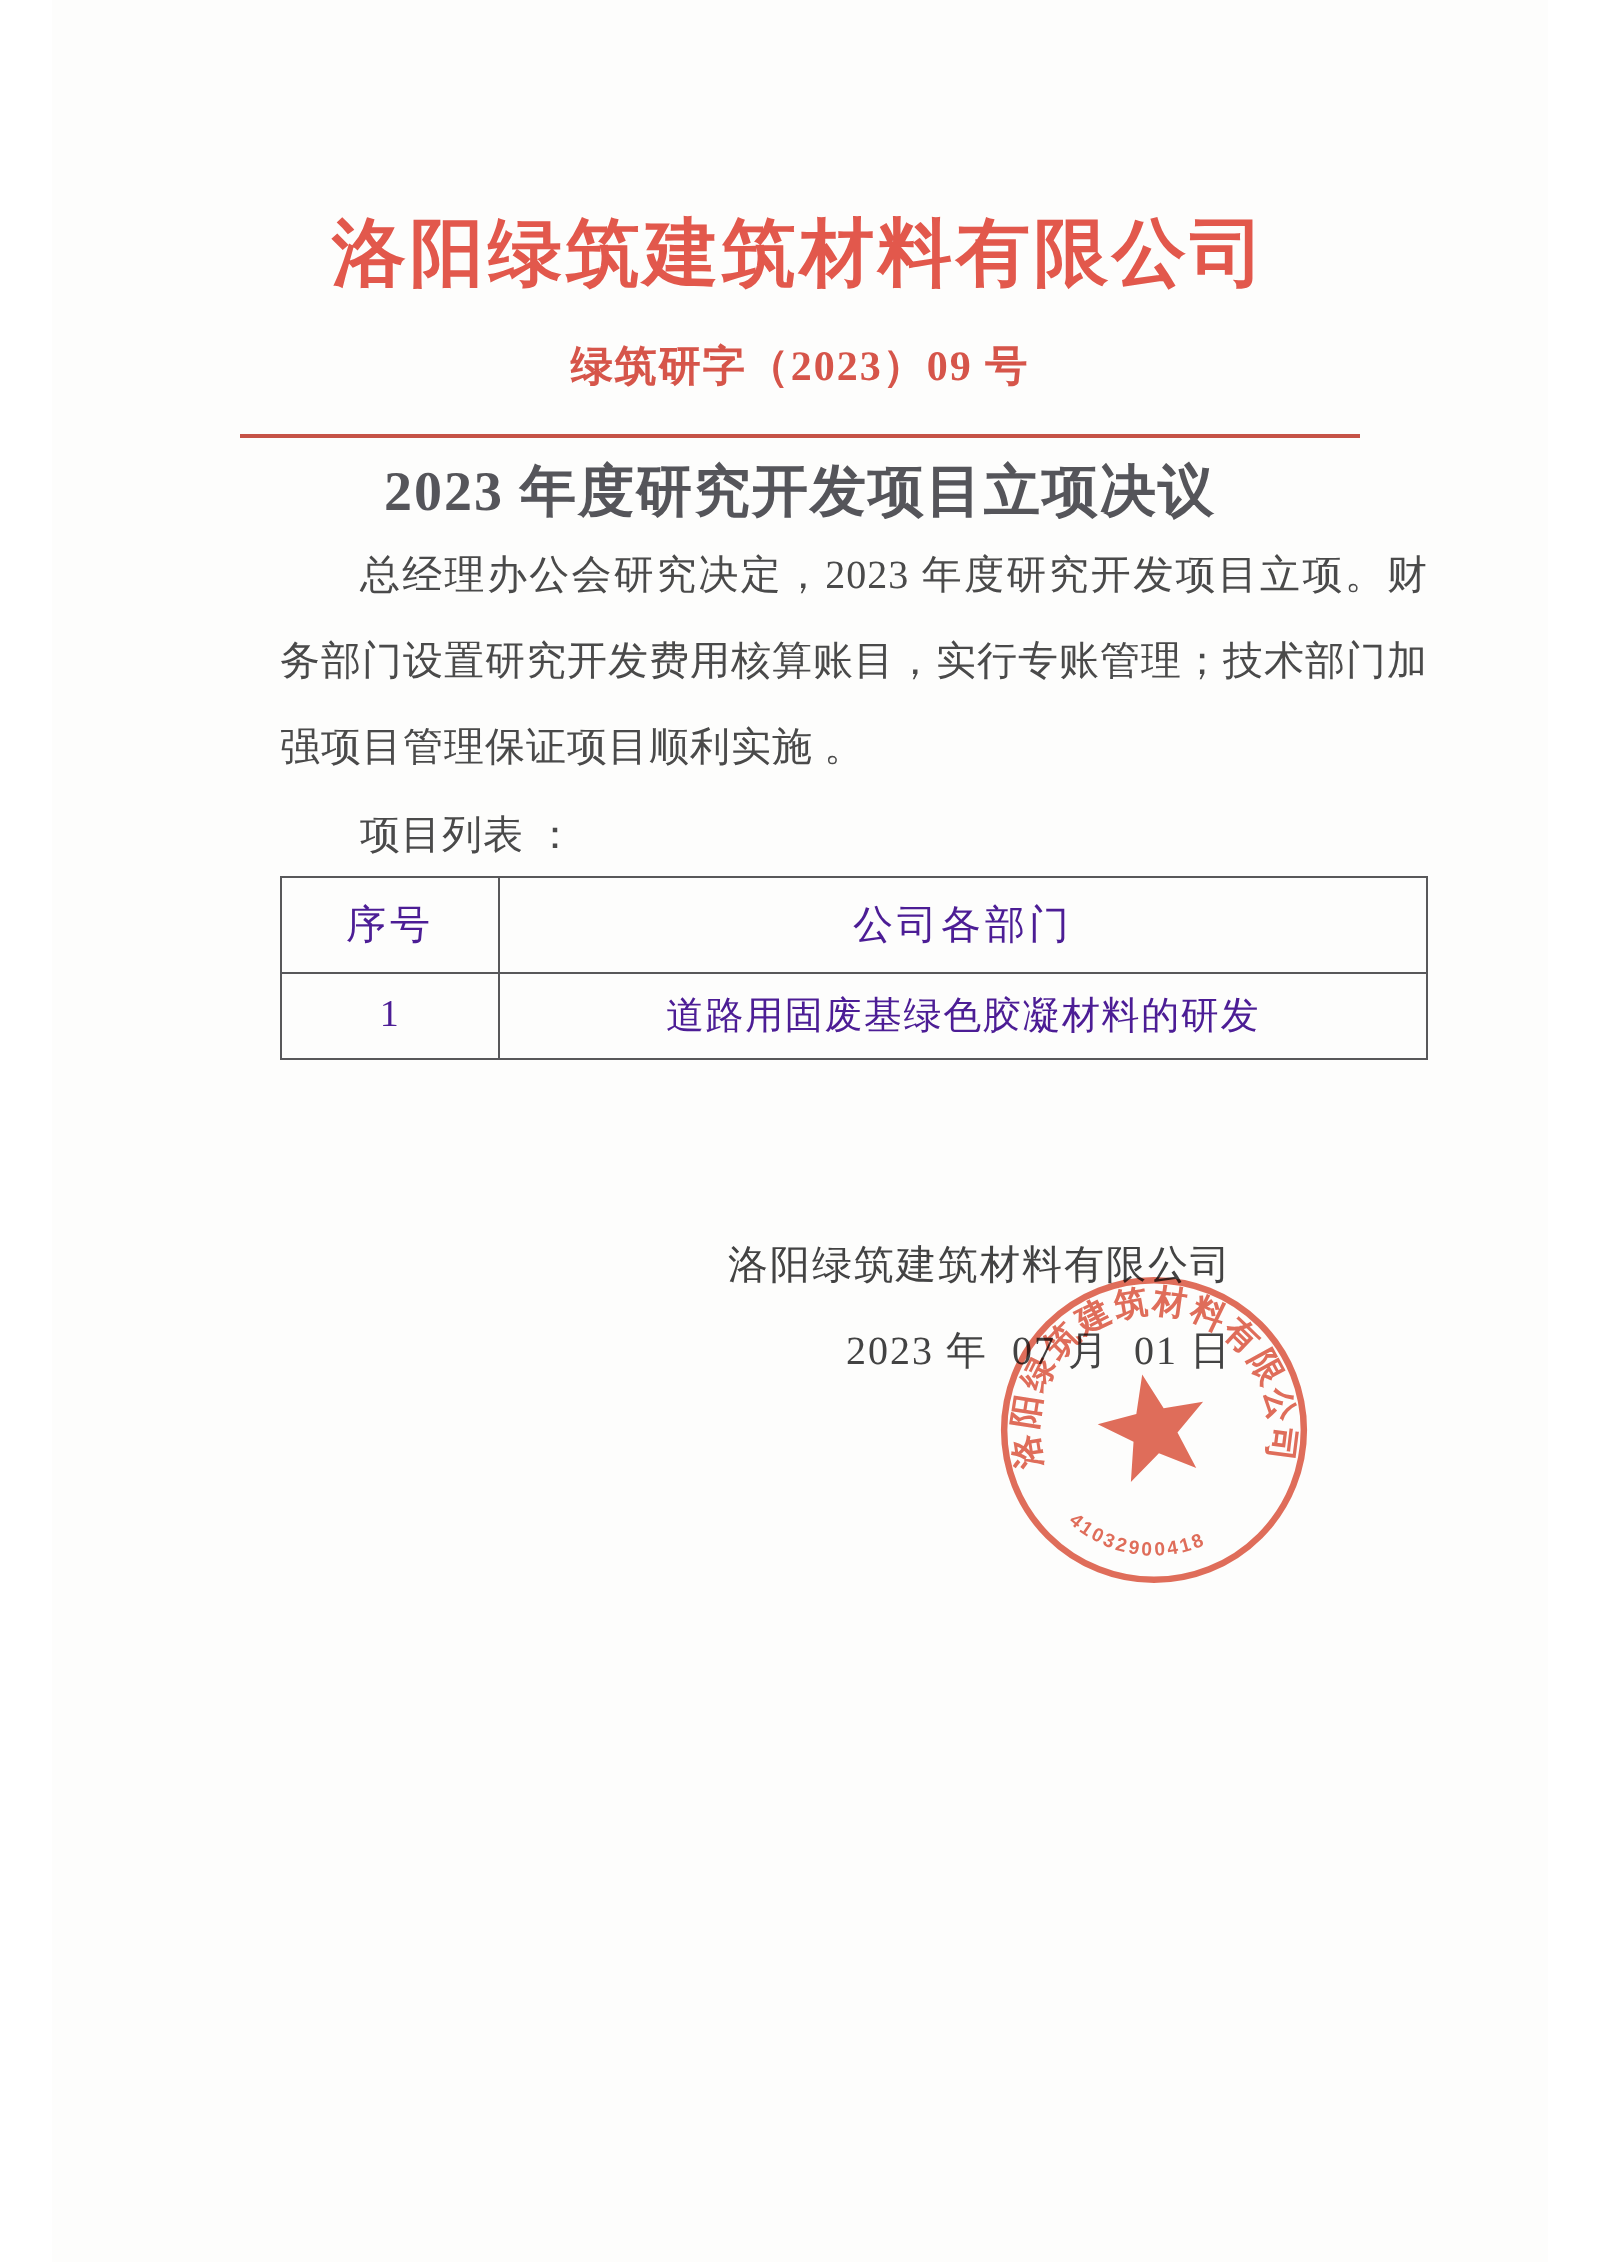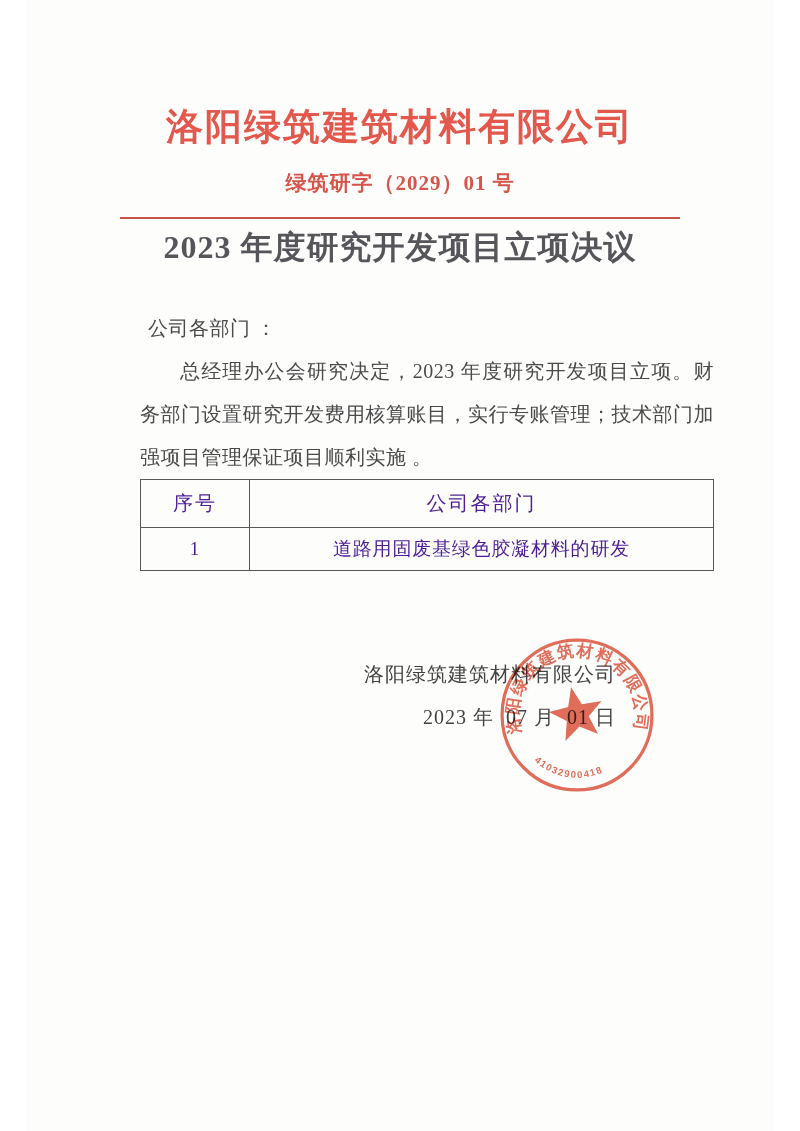"绿筑研字（2029）01 号" div.doc-number { text: 2029）01 -> 2023）09 }
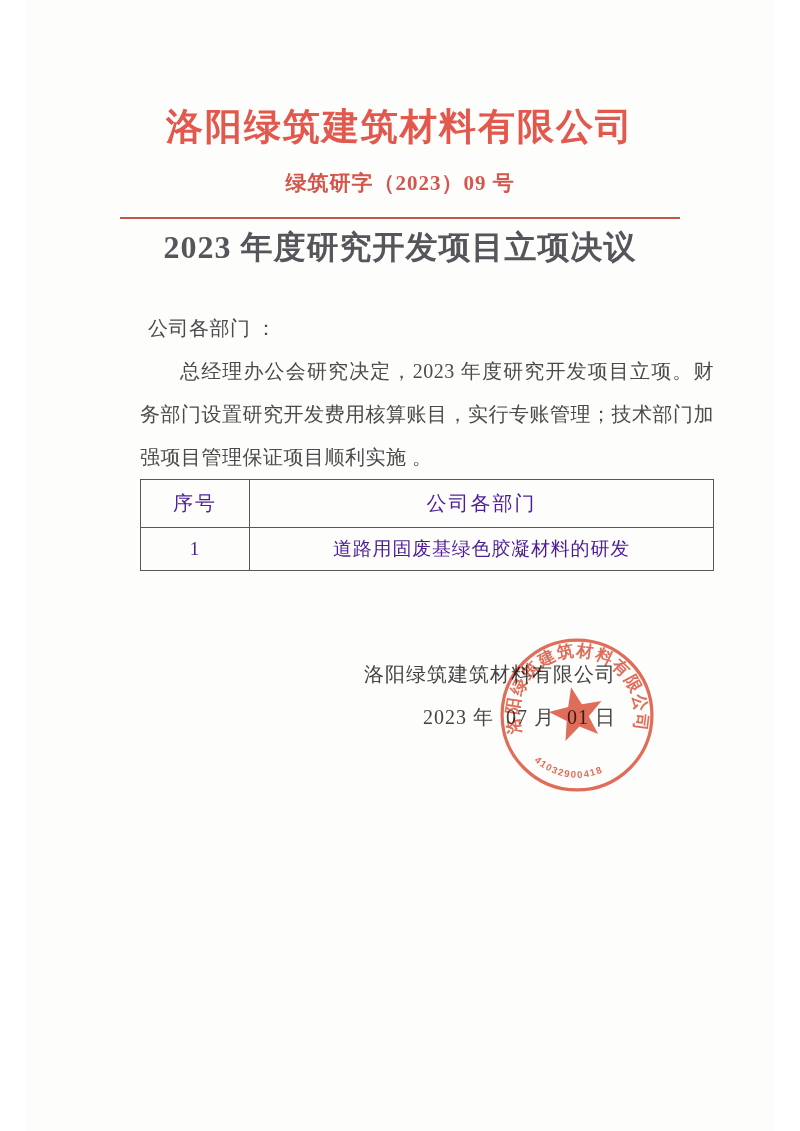"2023 年度研究开发项目立项决议" .doc-title { font-size: 32px -> 28px }
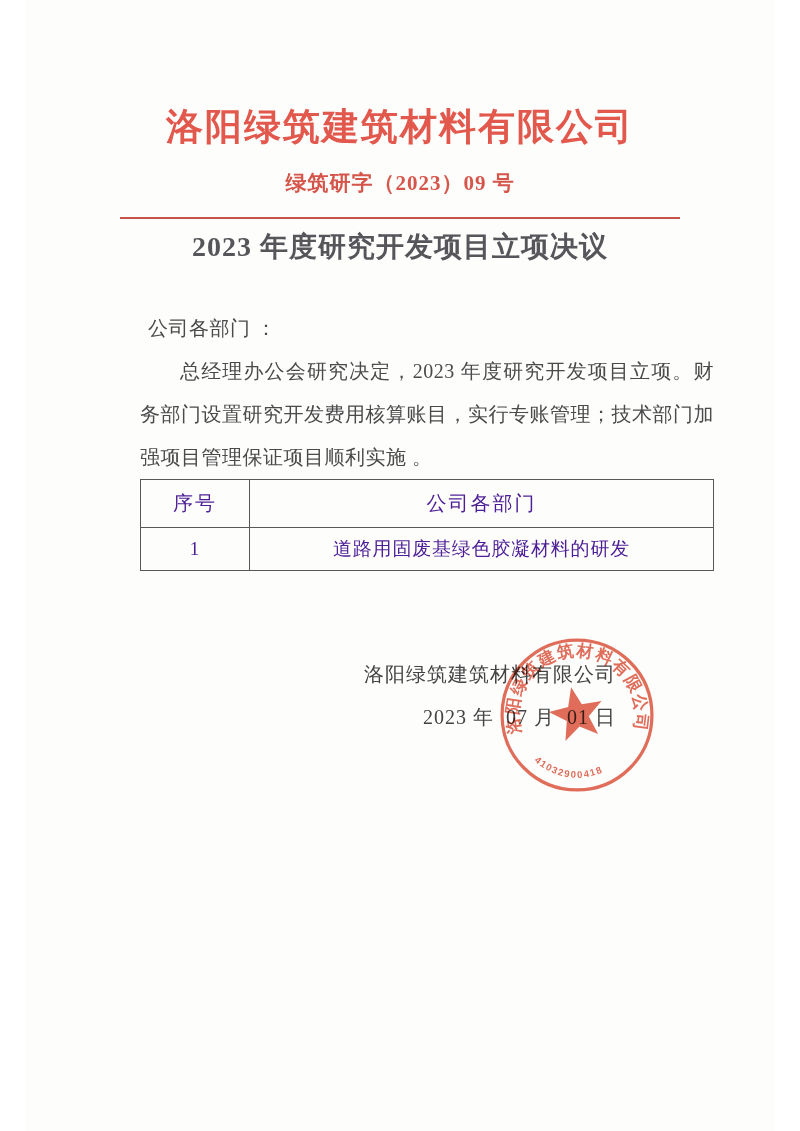"公司各部门 ：" div.salutation { html: <div>公司各部门 ：</div> -> none }
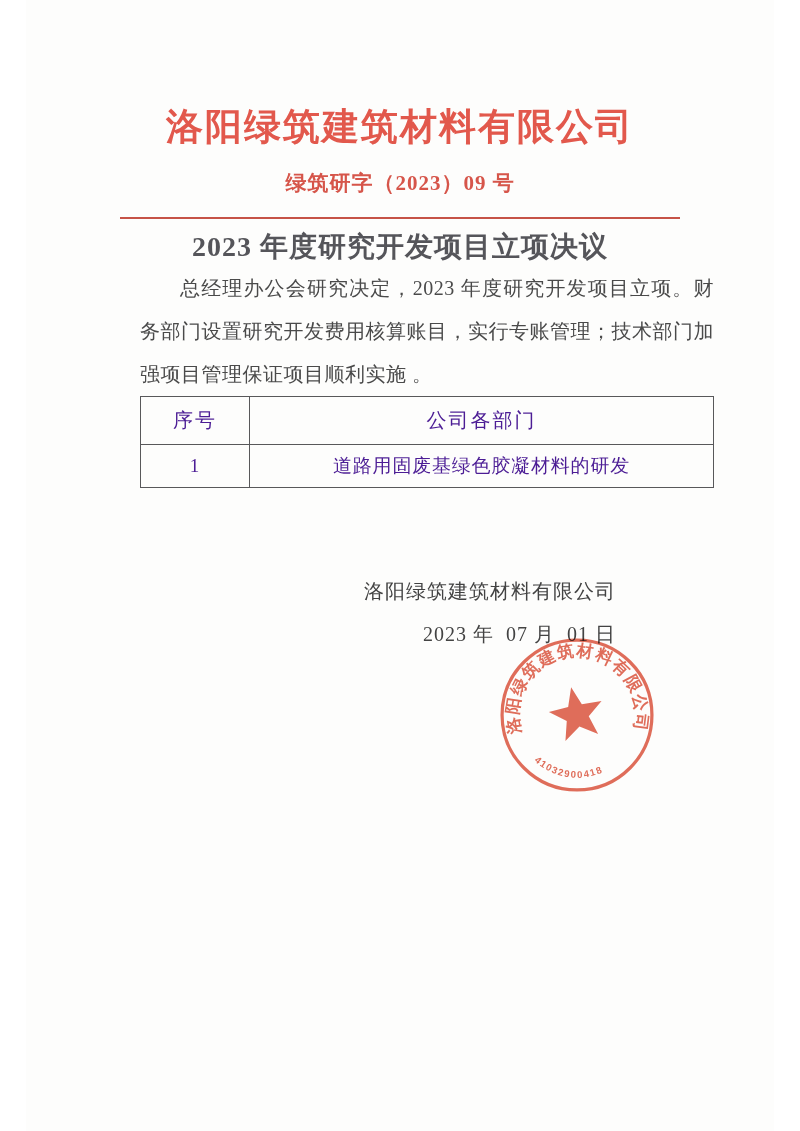"项目列表 ：" div.list-label { html: none -> <div>项目列表 ：</div> }
